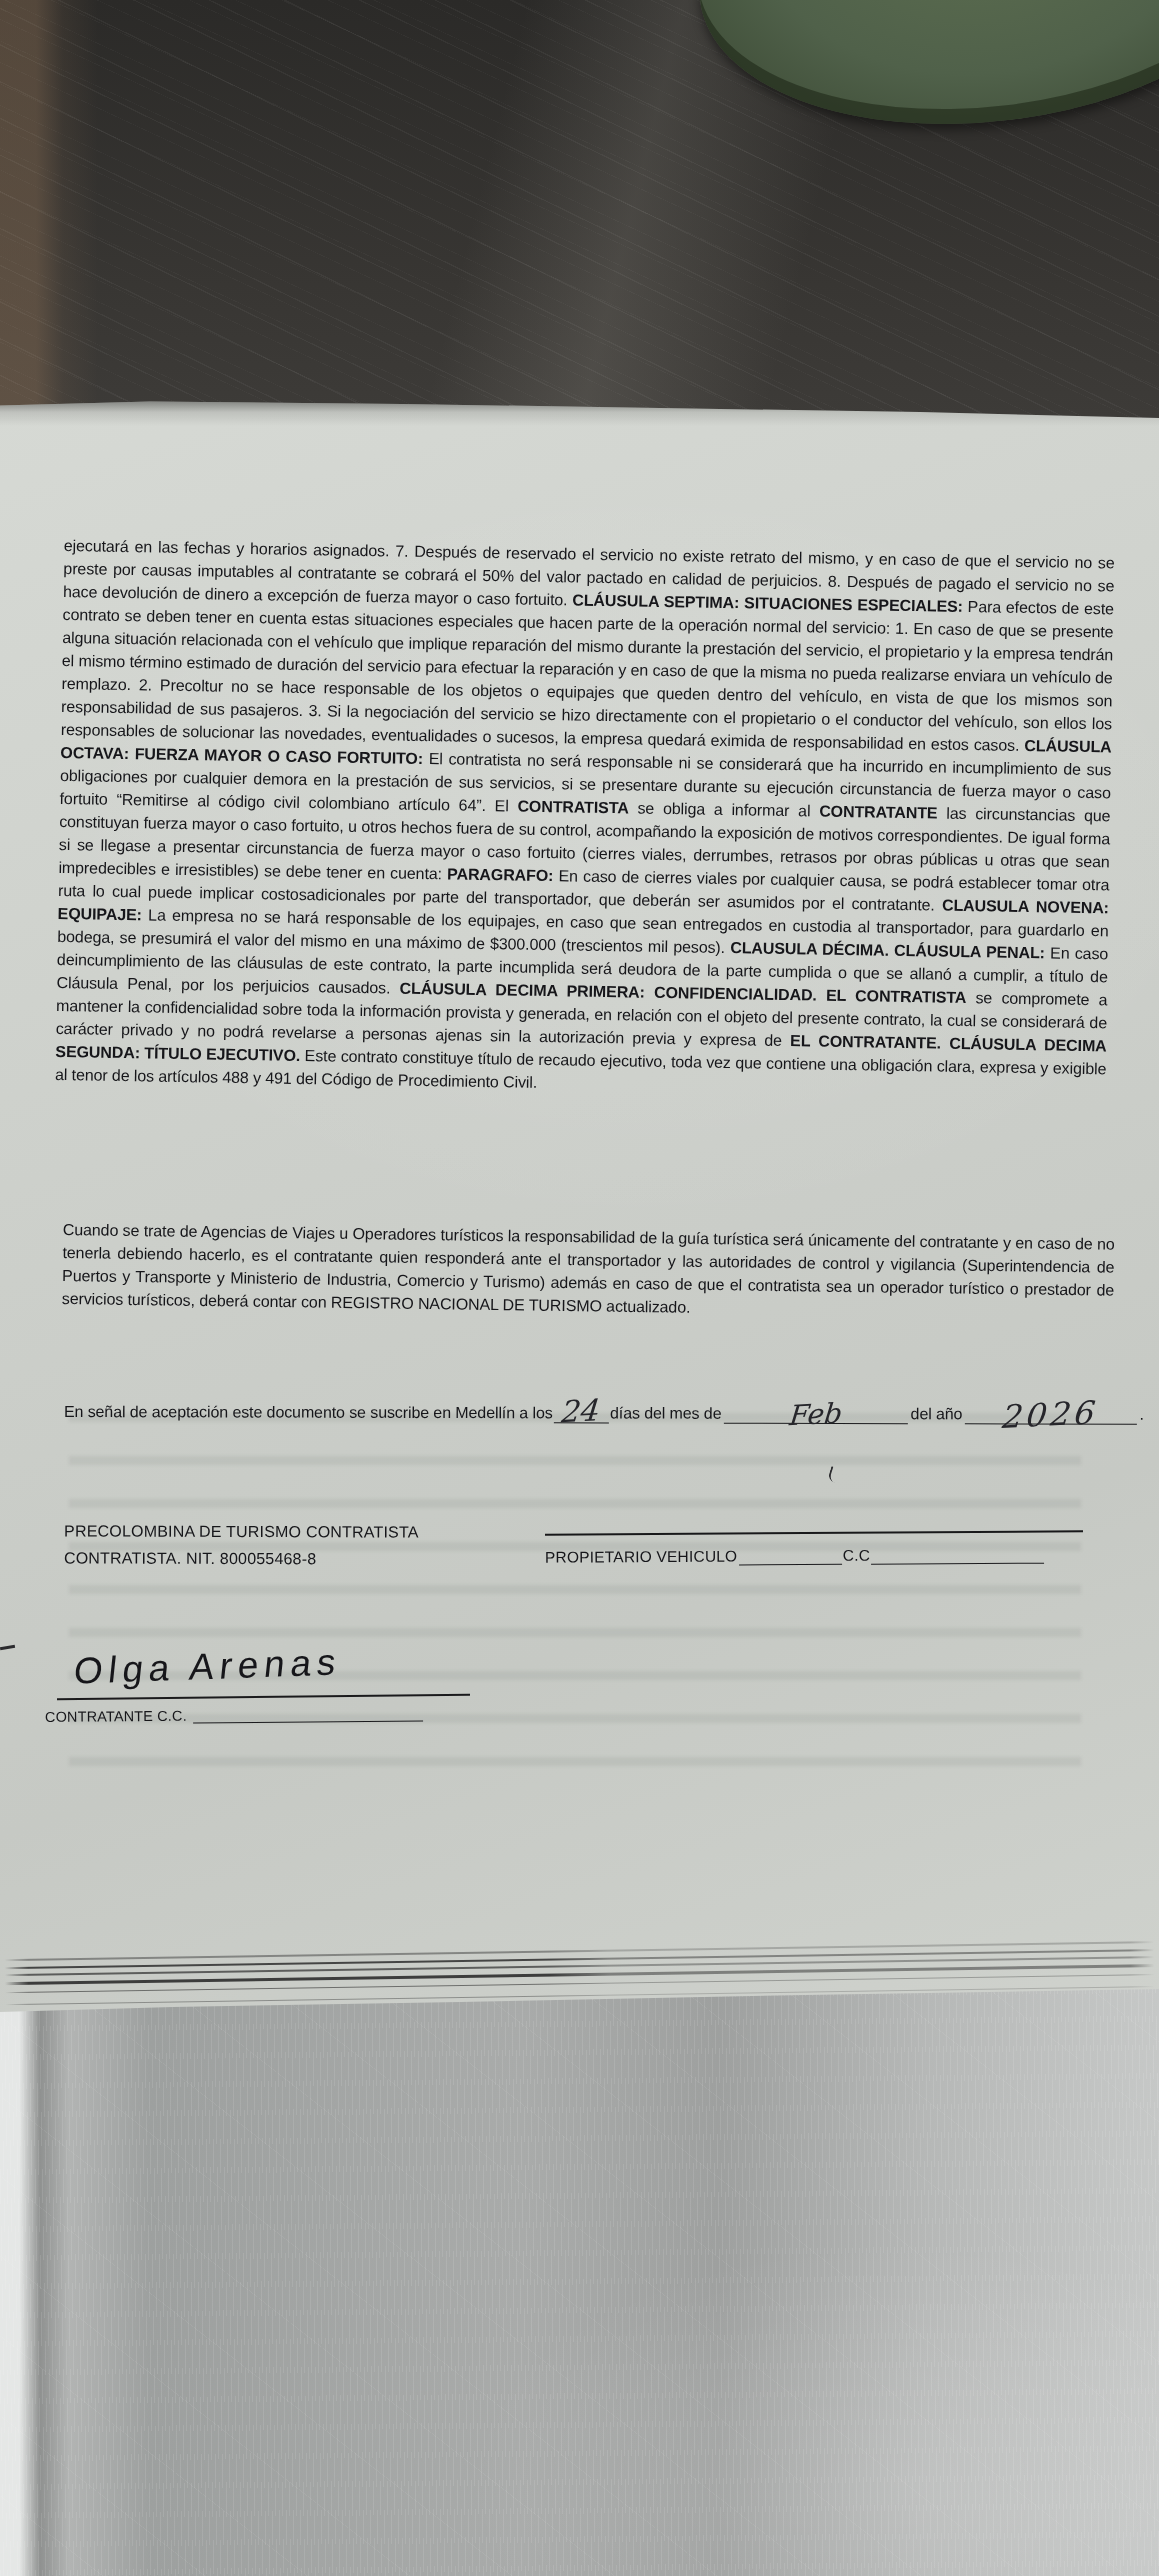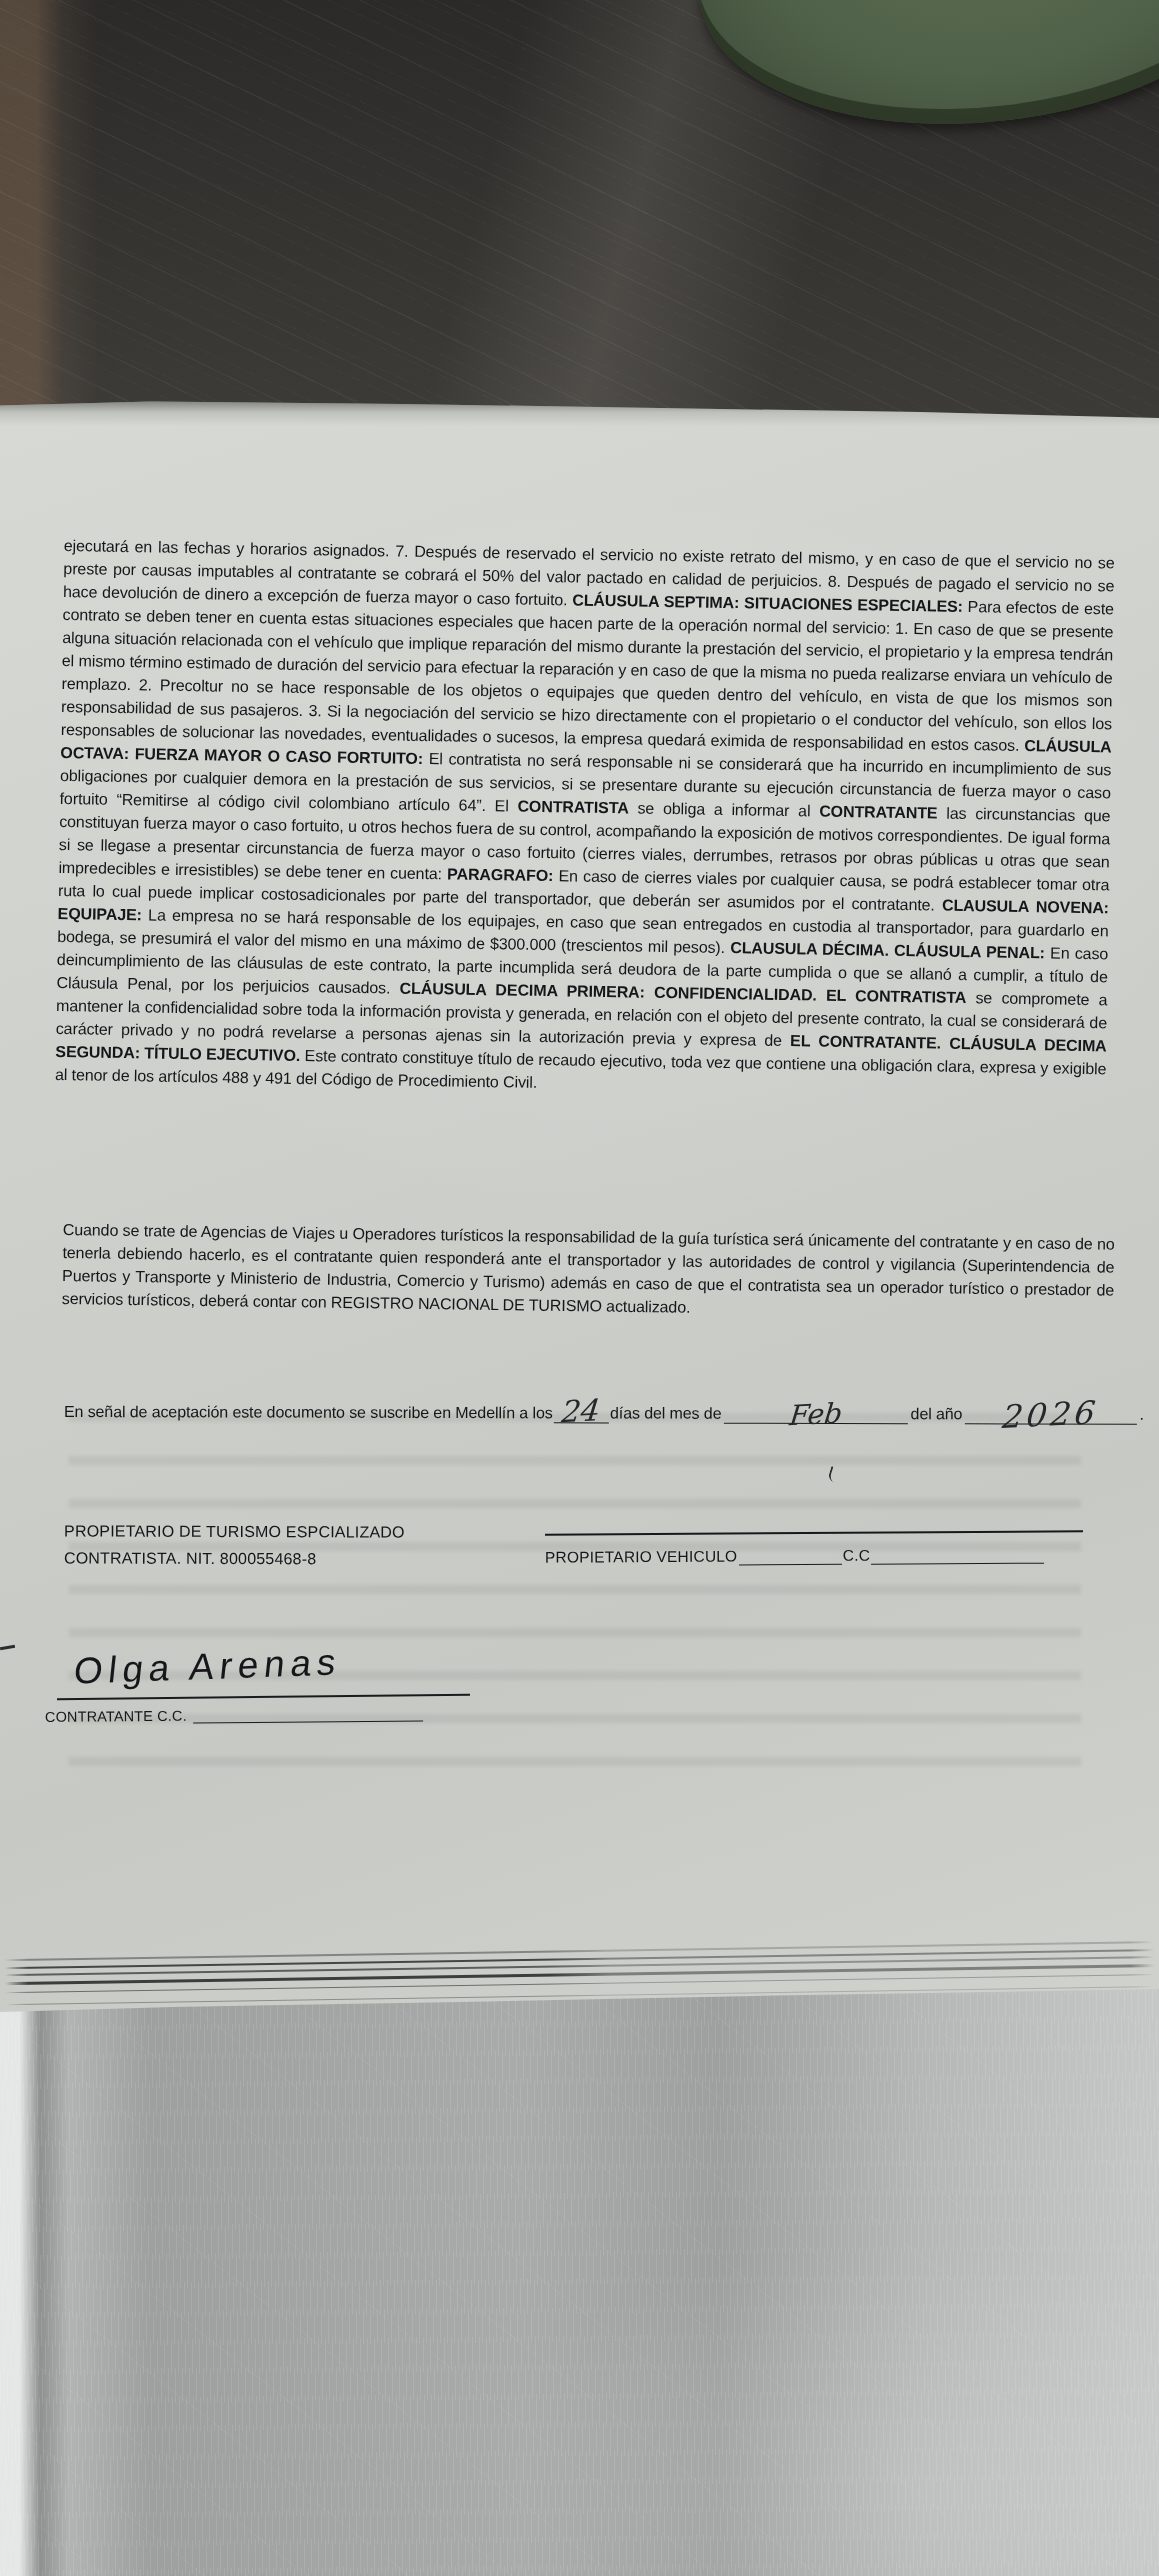"PROPIETARIO DE TURISMO ESPCIALIZADO" div { text: PROPIETARIO DE TURISMO ESPCIALIZADO -> PRECOLOMBINA DE TURISMO CONTRATISTA }
